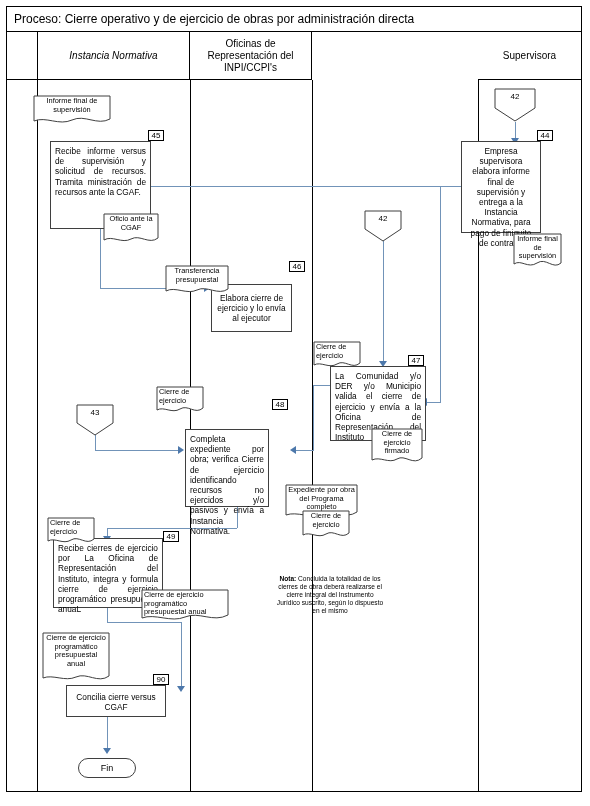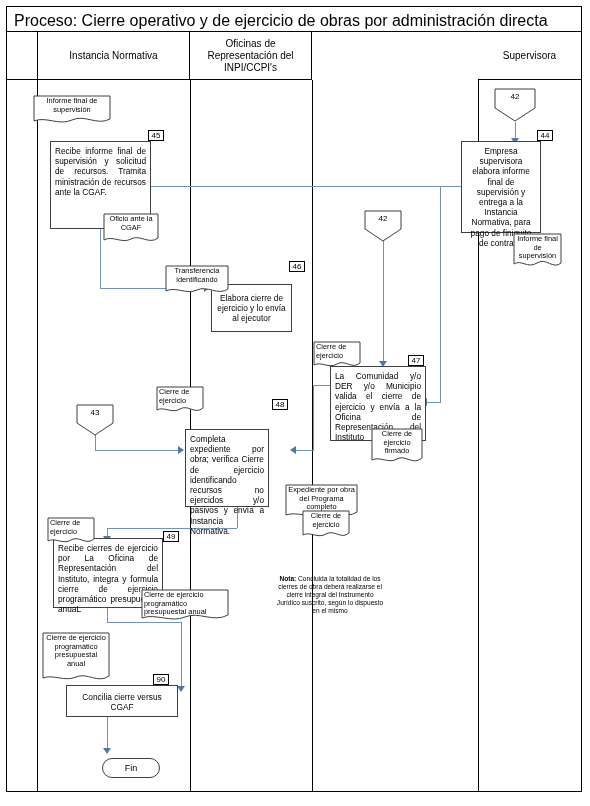"Proceso: Cierre operativo y de" .title-bar span { font-size: 16px -> 12px }
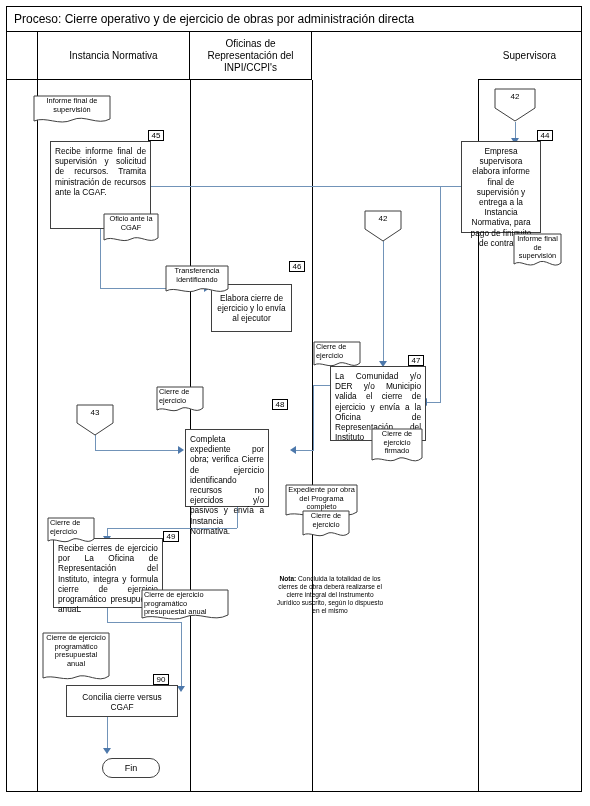"Instancia Normativa" div.hdr { font-style: none -> italic }
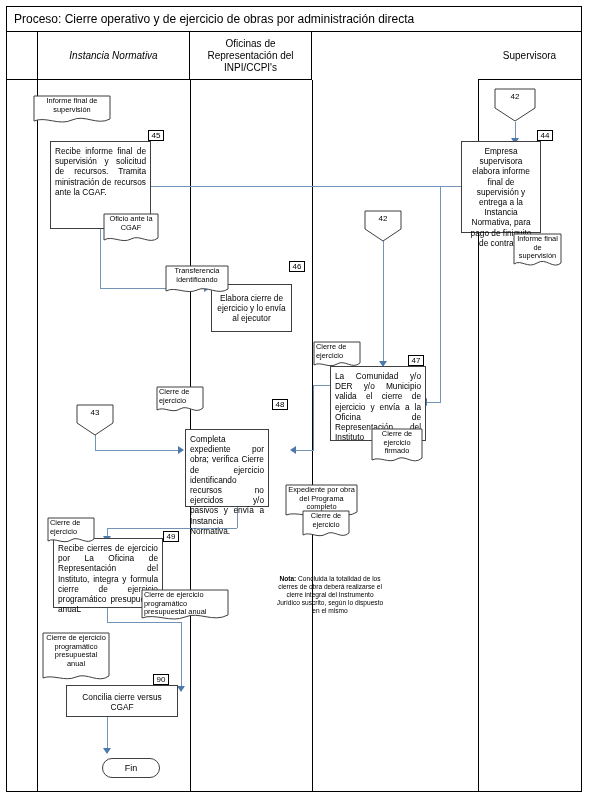"Recibe informe final de supervisión" div.proc { text: final -> versus }
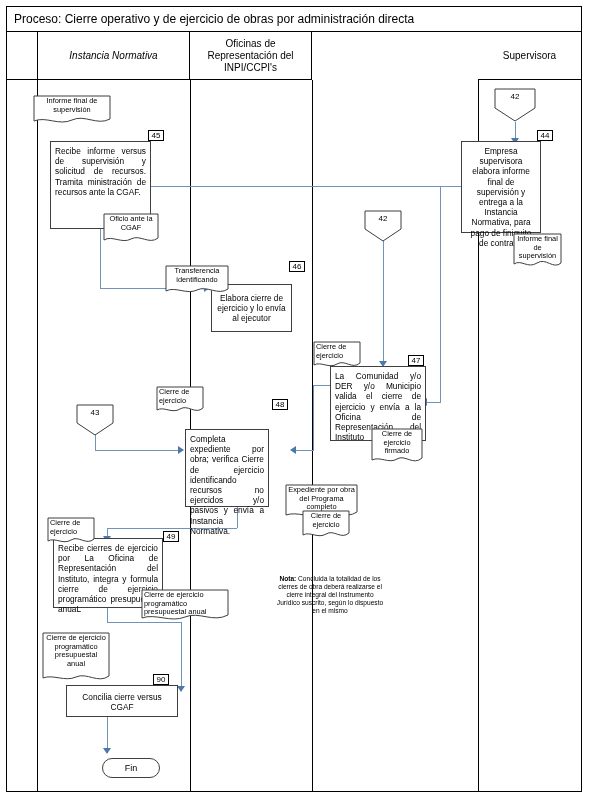"Transferencia identificando" div.dtxt { text: identificando -> presupuestal }
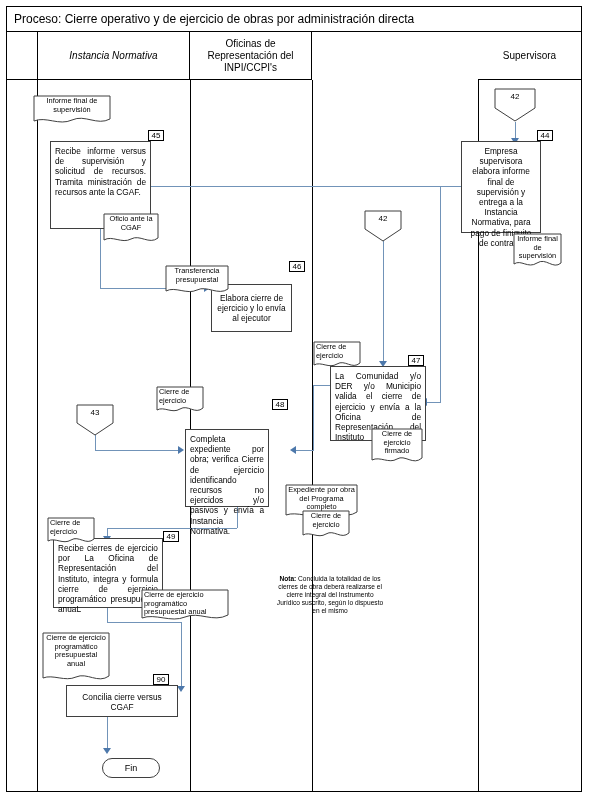"Concilia cierre versus CGAF" div.proc { width: 112px -> 100px }
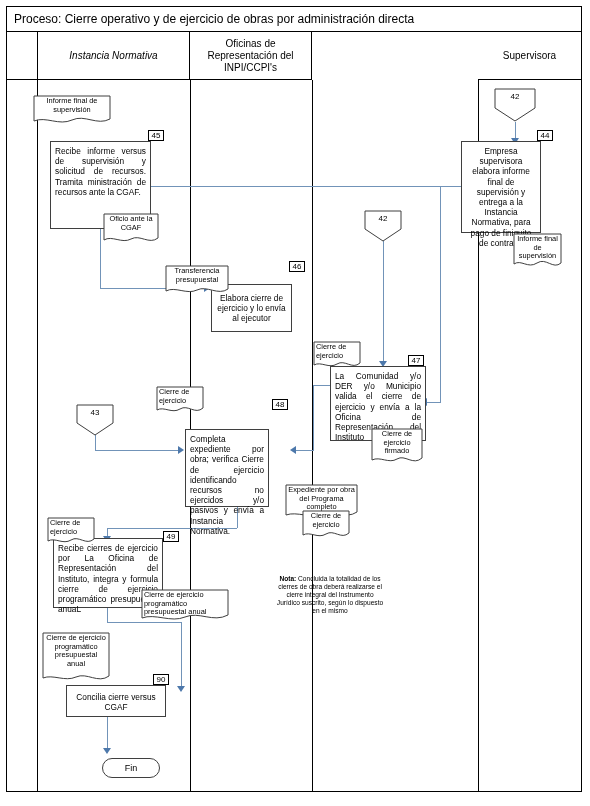"Fin" .term { margin-left: 24px -> none }
